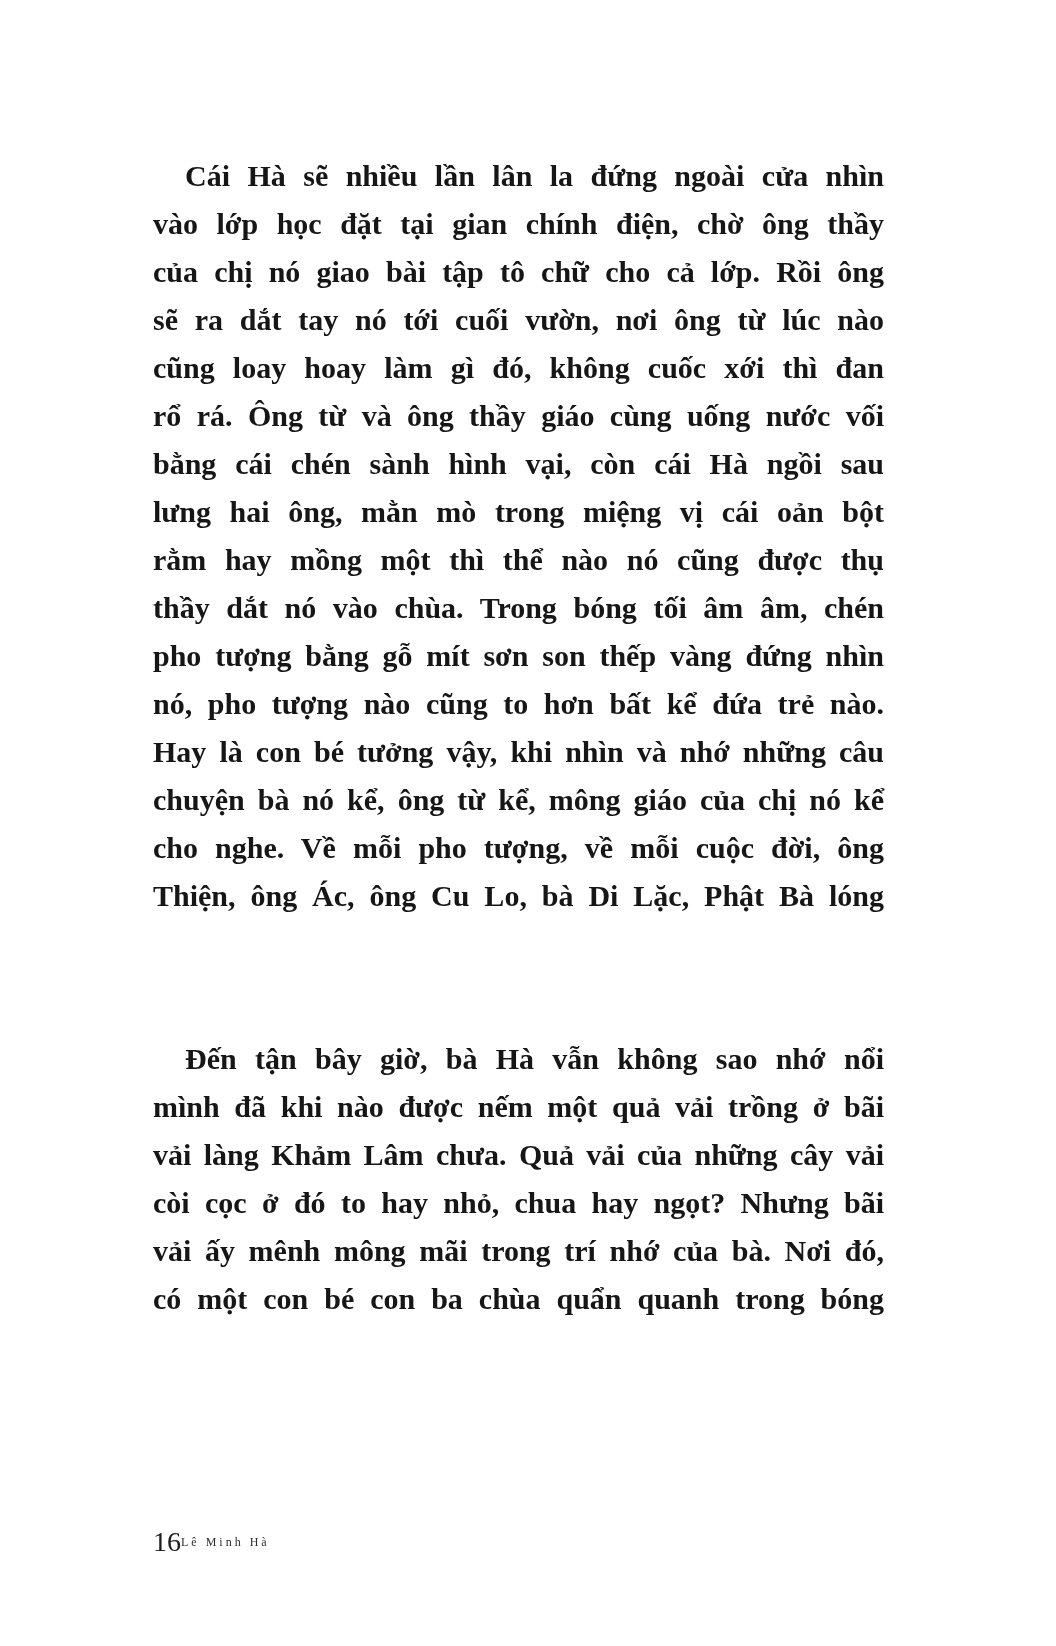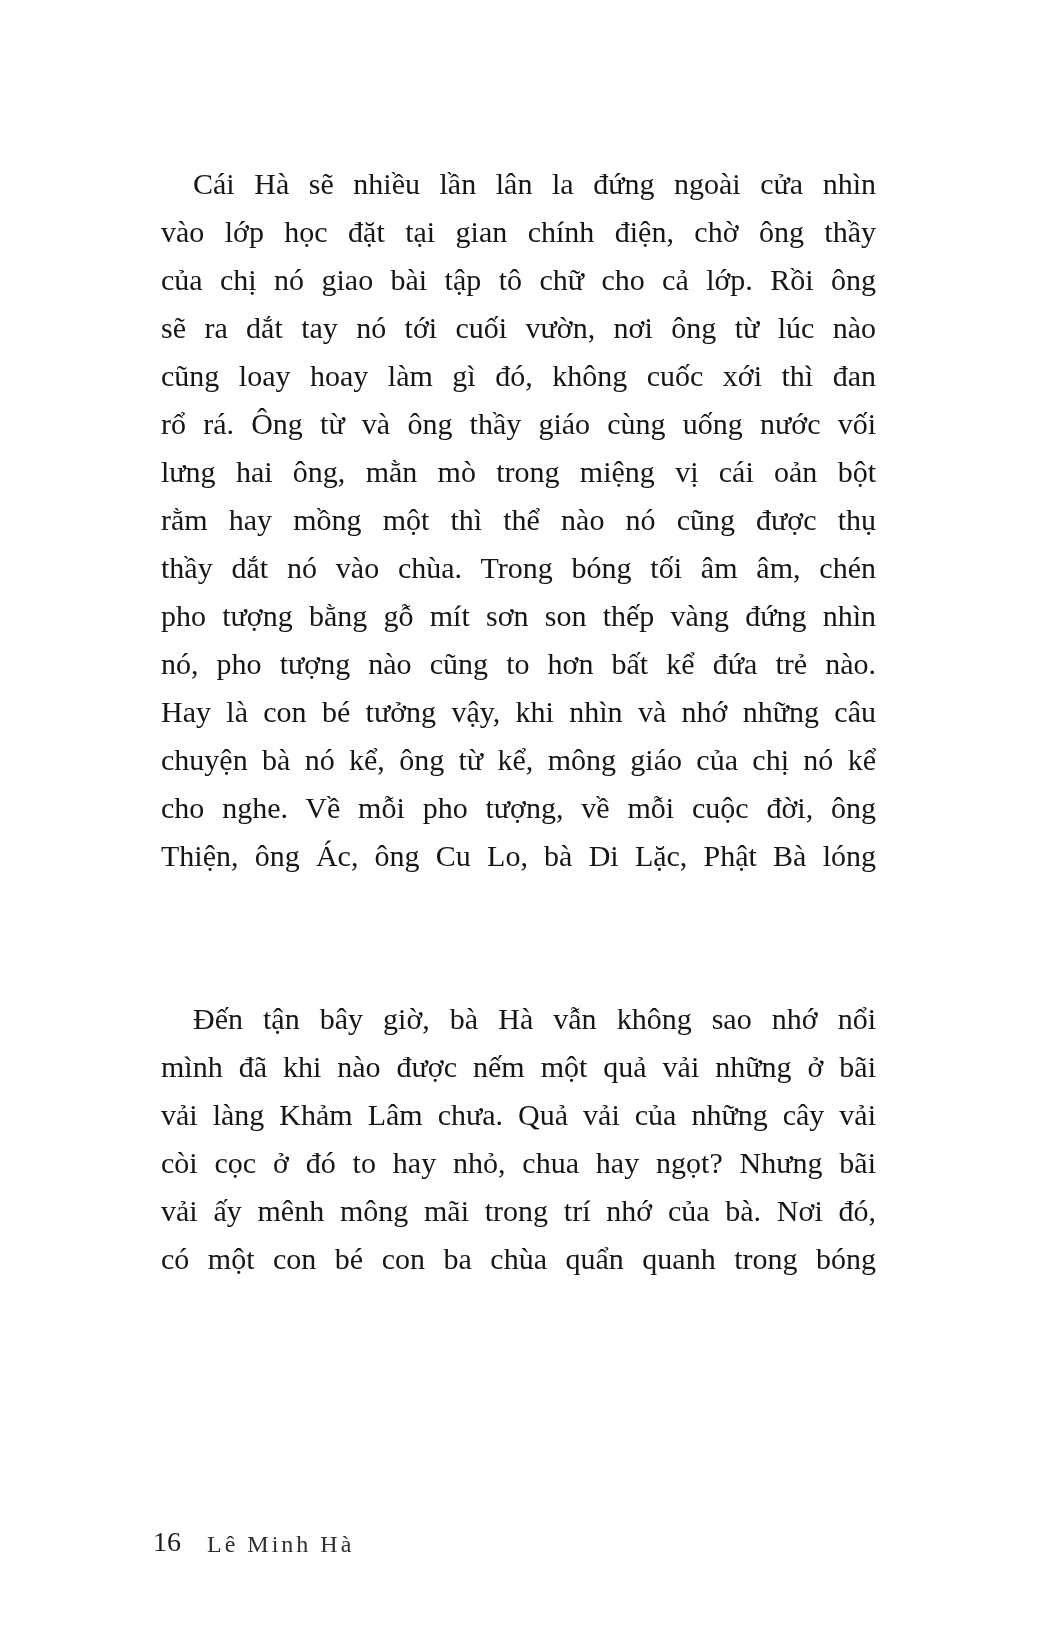"Cái Hà sẽ nhiều lần" .para { font-weight: none -> bold; margin: 8px -> 0 }
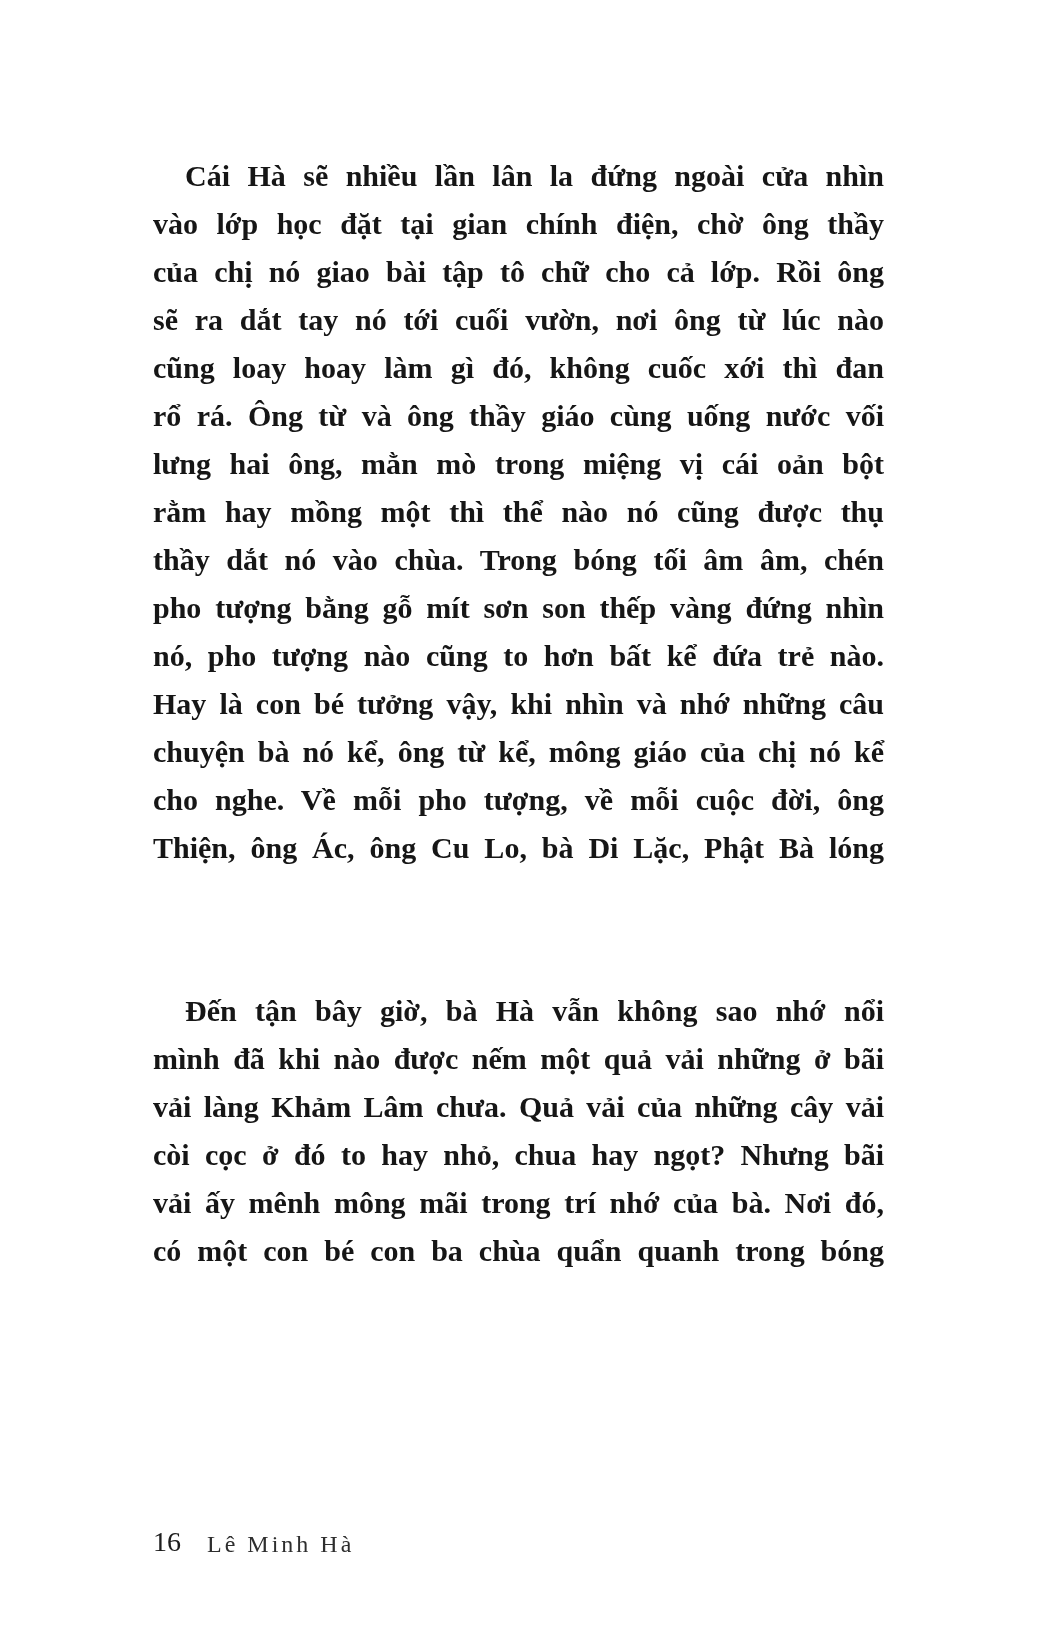"bằng cái chén sành hình" div.ln { html: none -> <div>bằng cái chén sành hình vại, còn cái Hà ngồi sau</div> }
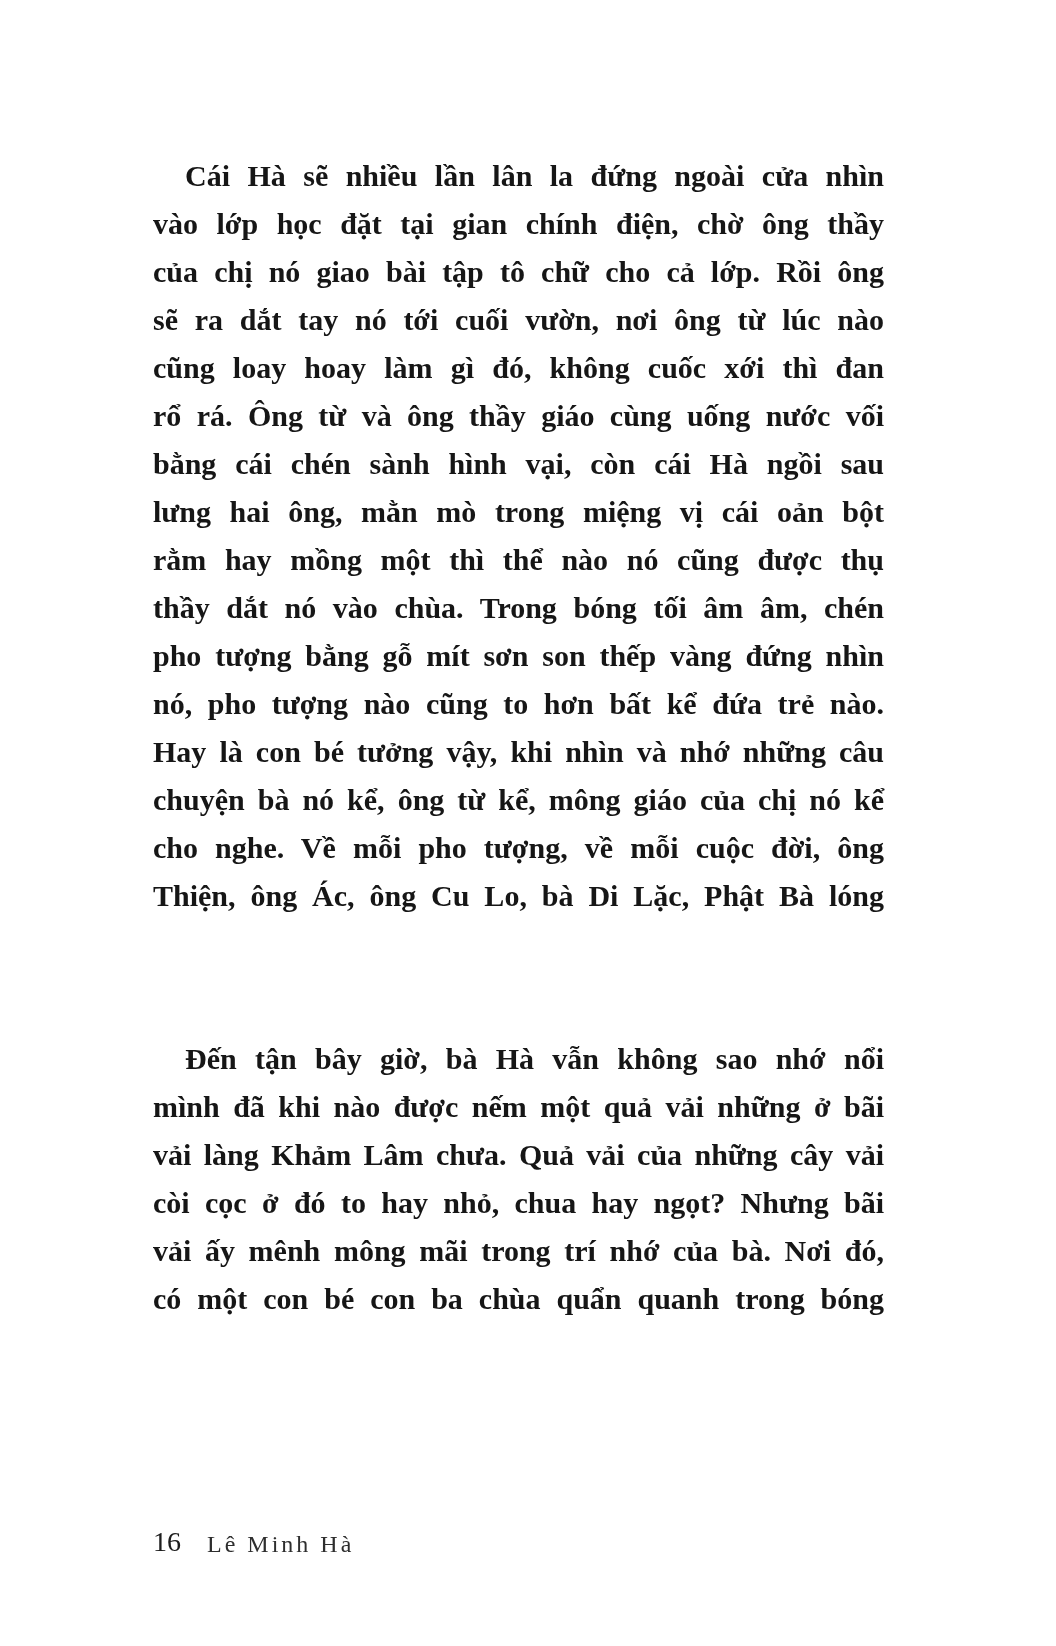"mình đã khi nào được" div.ln { text: những -> trồng }
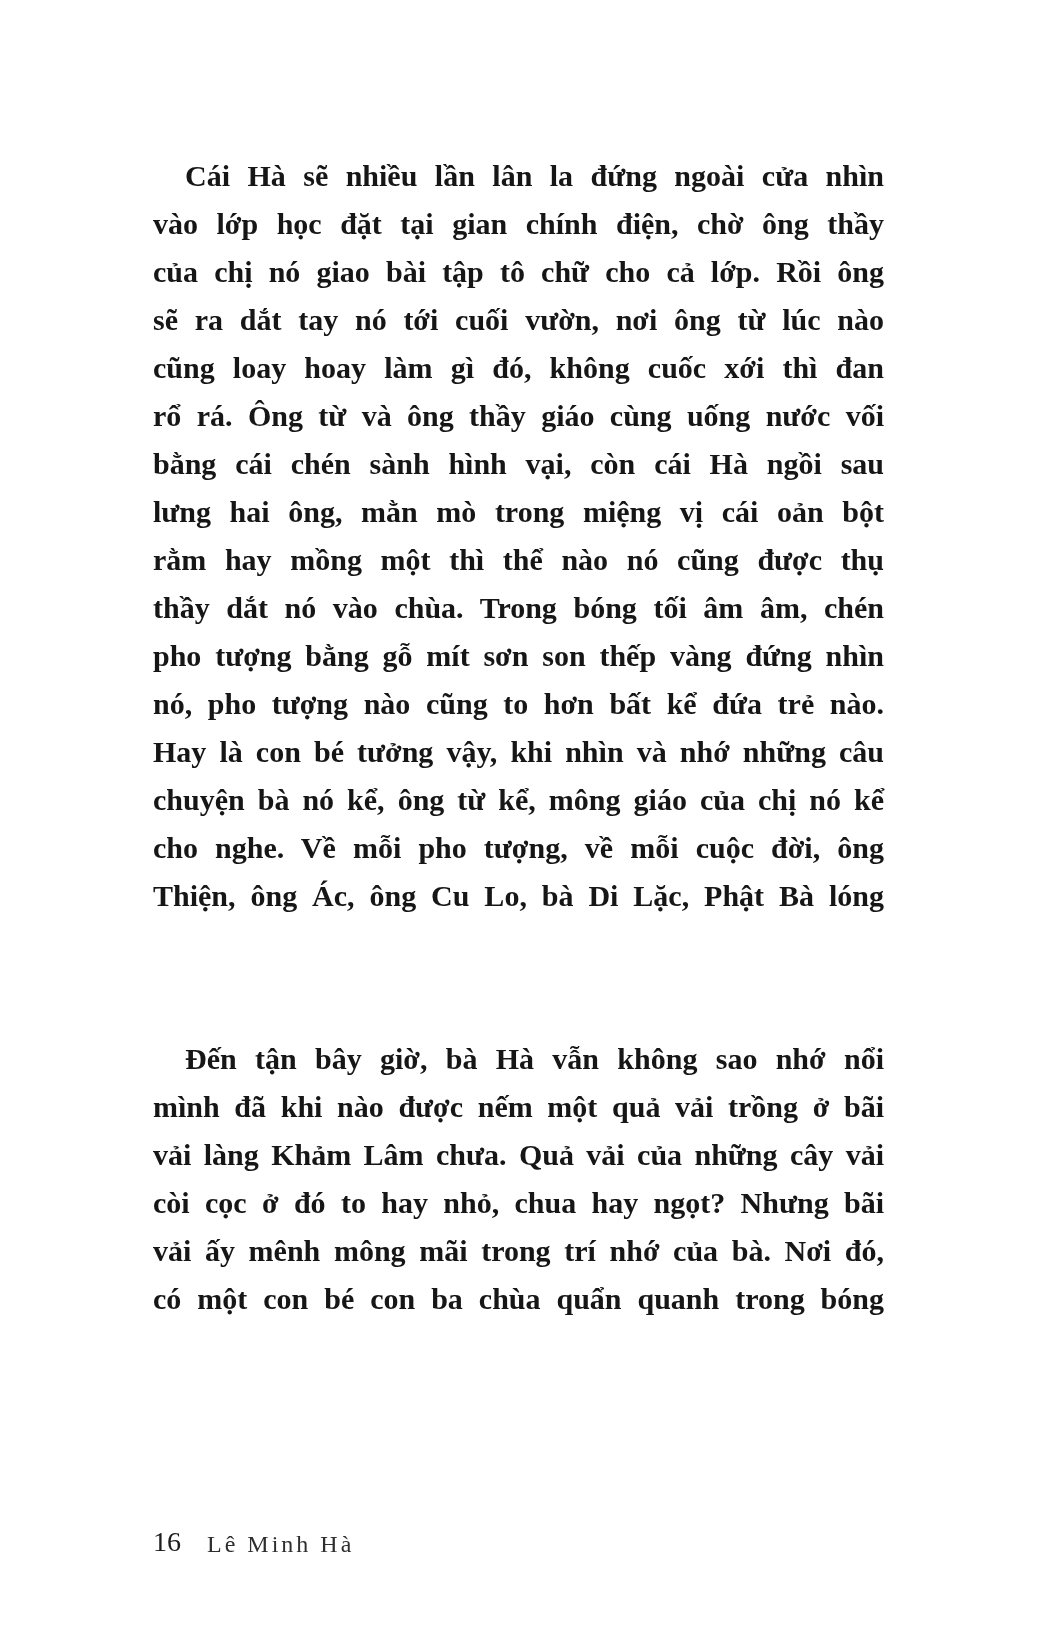"16" .footer { align-items: flex-end -> center; gap: 26px -> none }
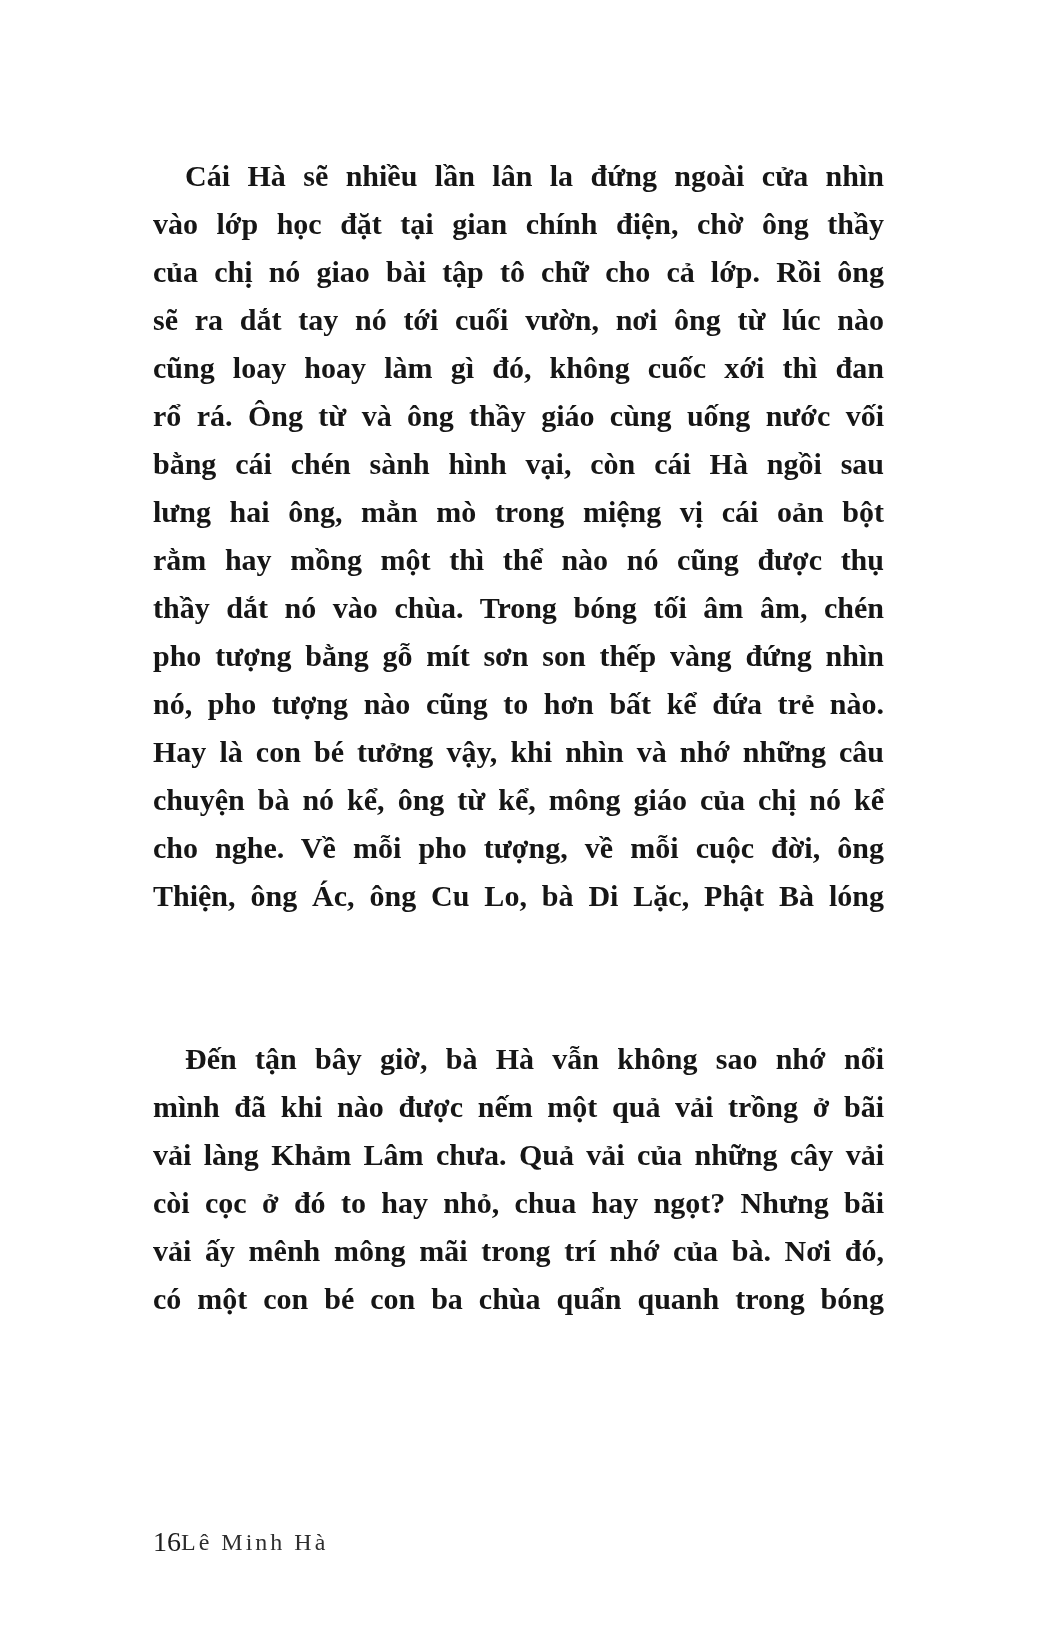"Lê Minh Hà" .author { font-size: 24px -> 12px }
